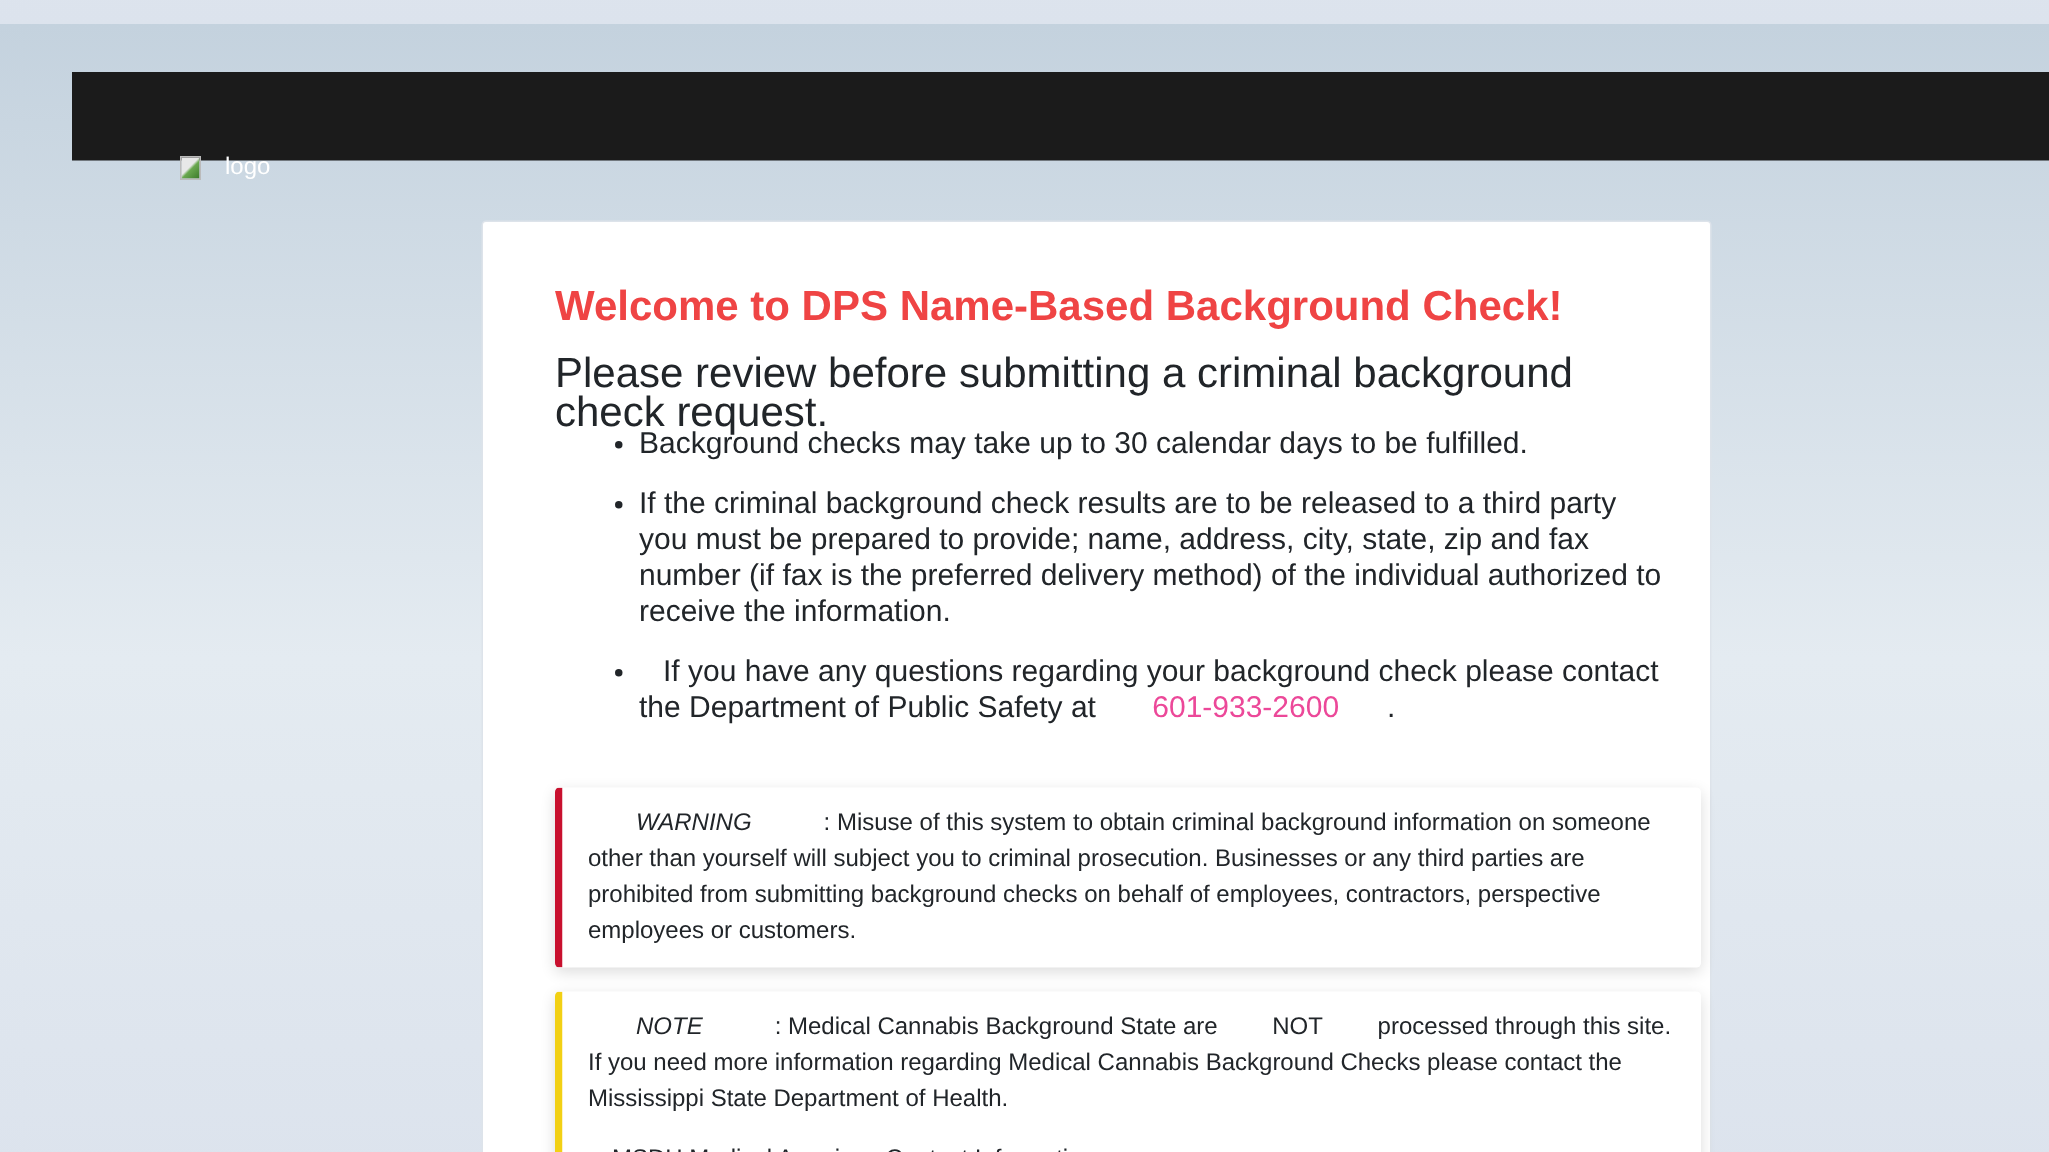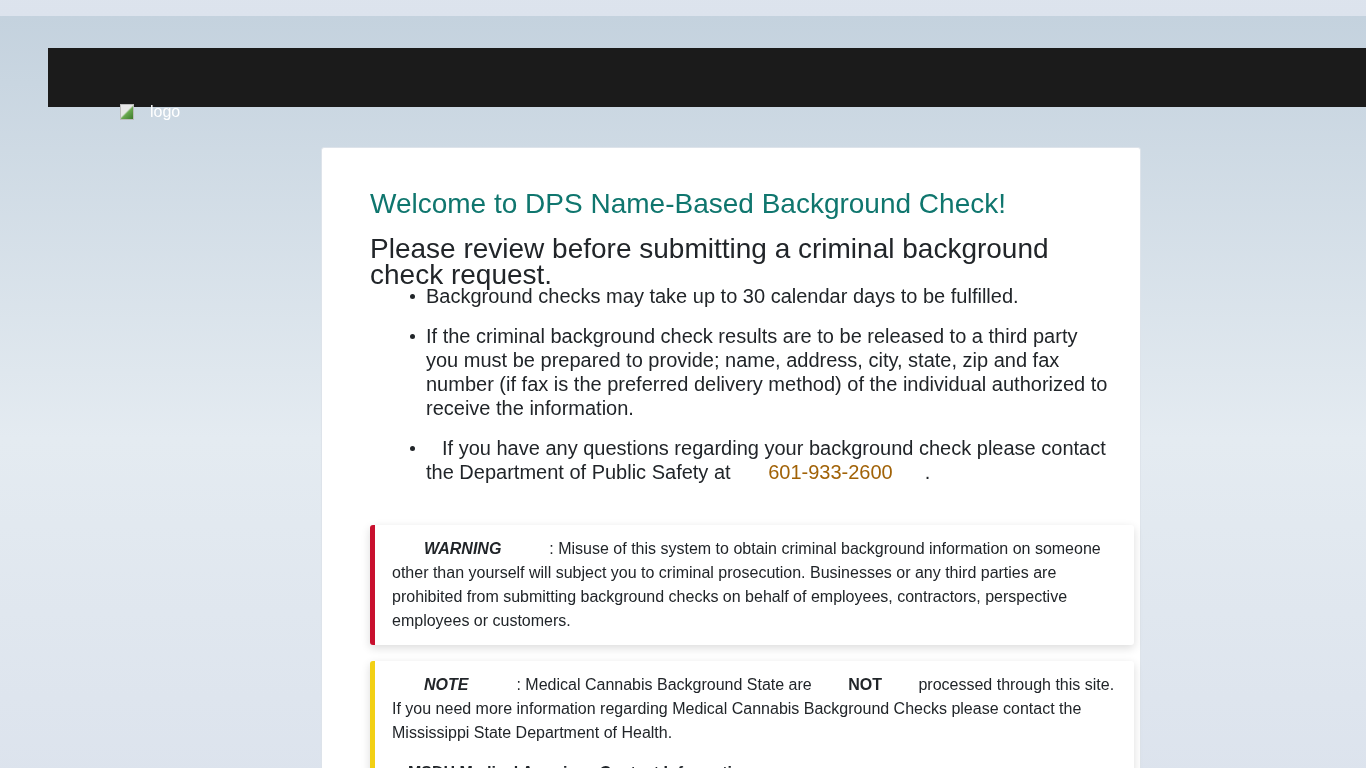"Welcome to DPS Name-Based Background" .title { color: #0f766e -> #ef4444; font-weight: 400 -> 700 }
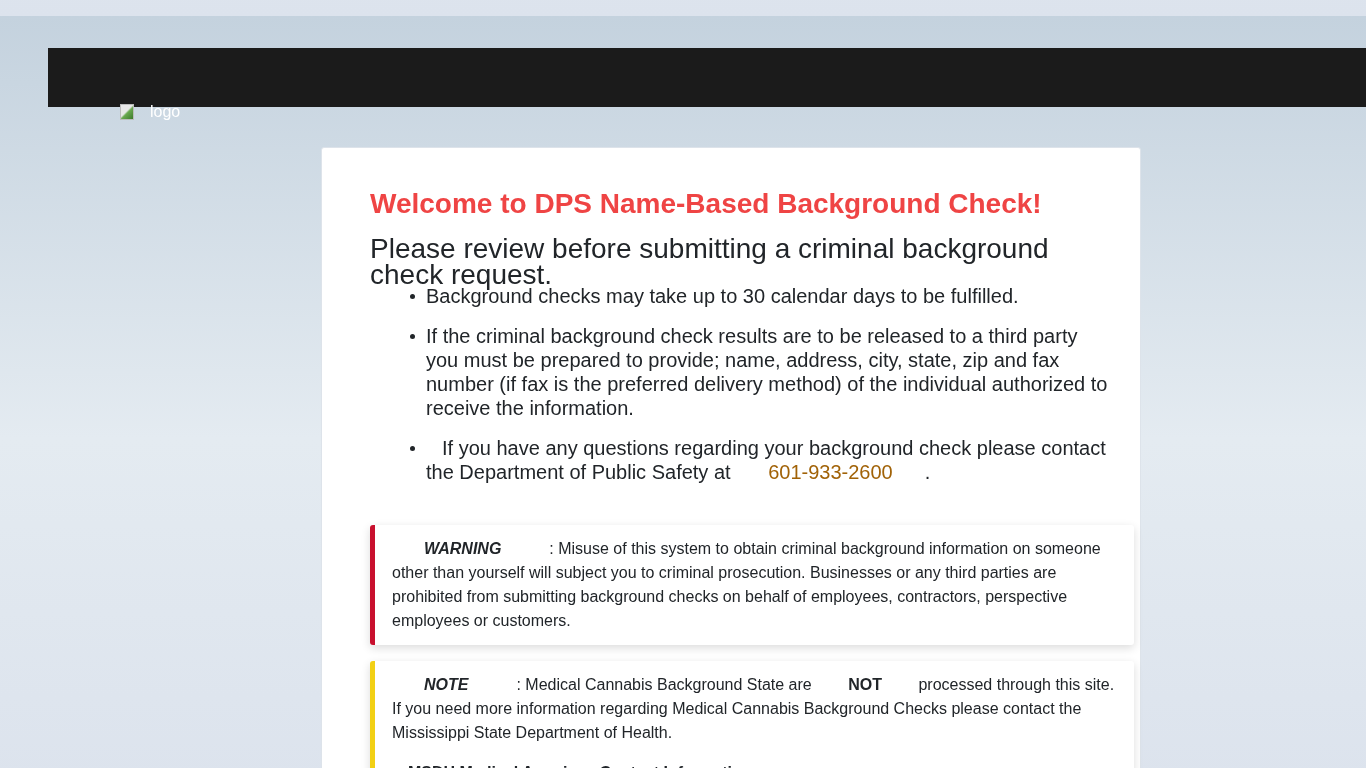"601-933-2600" a.link { color: #a16207 -> #ec4899 }
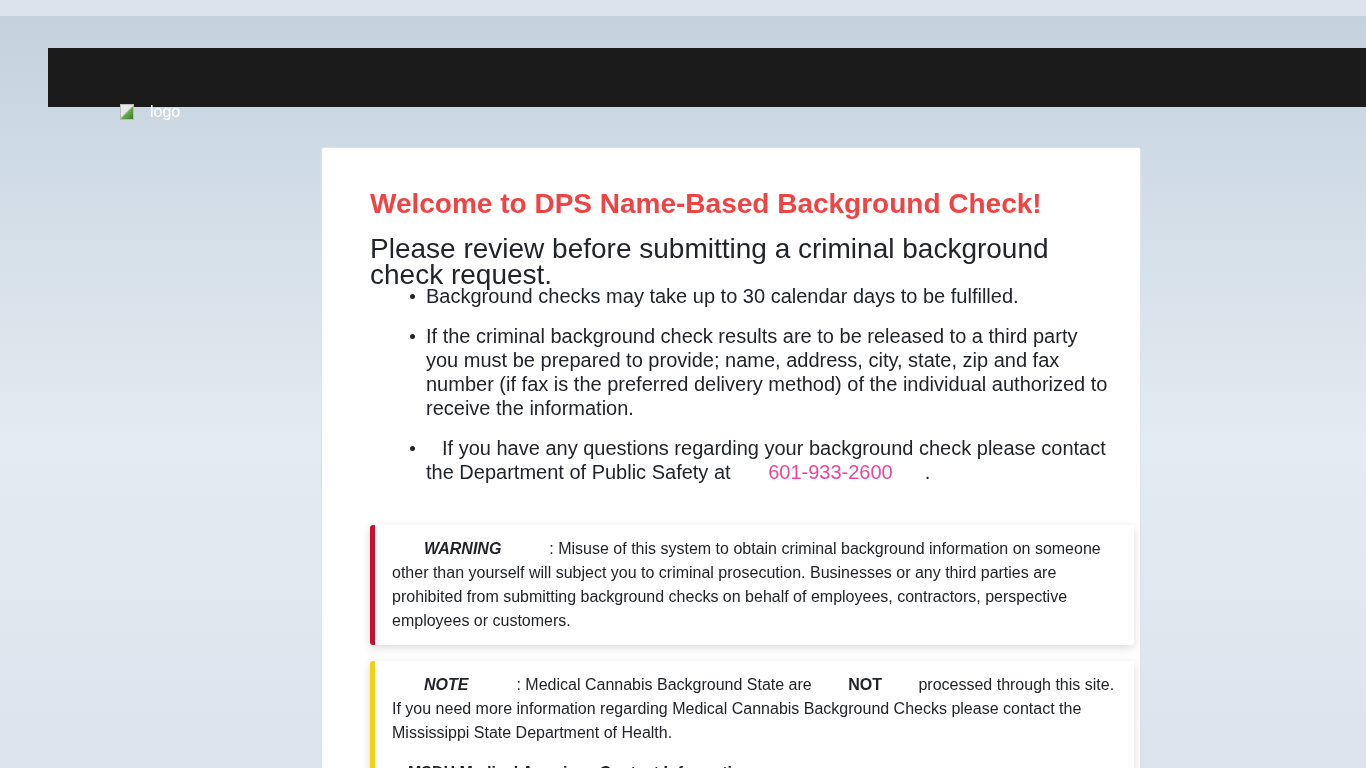"WARNING" .callout strong { font-weight: 700 -> 400 }
